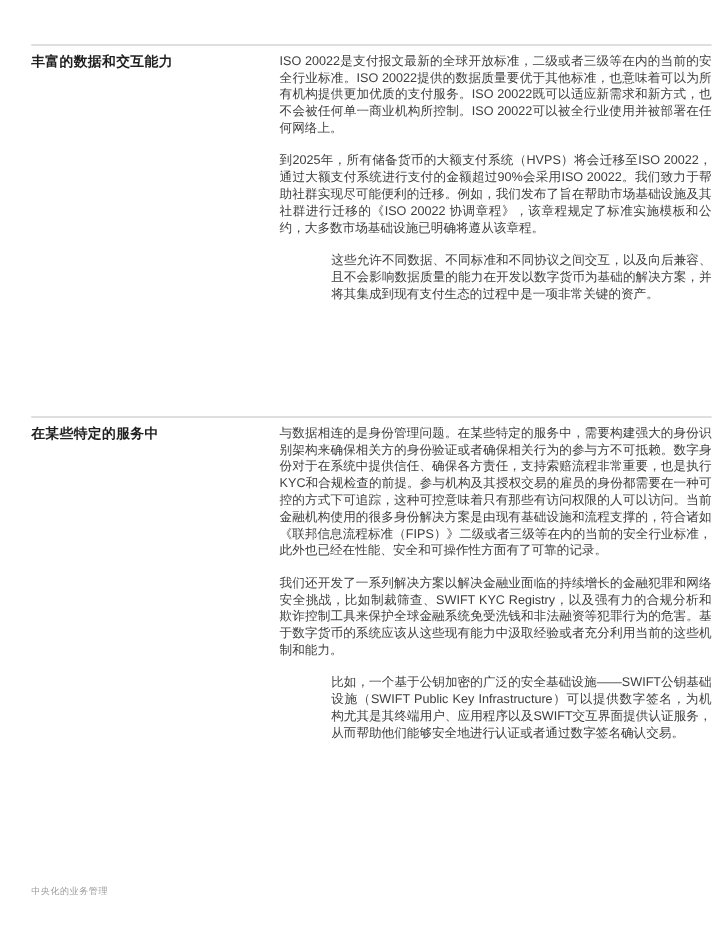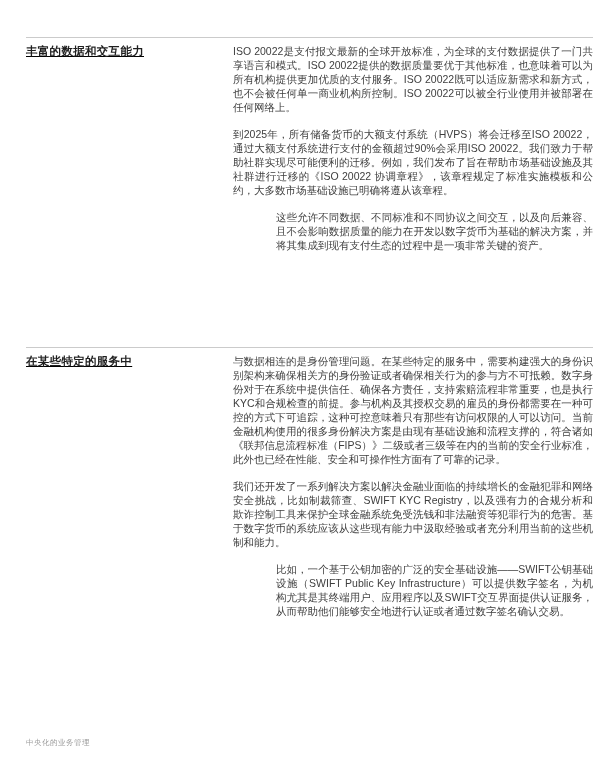"丰富的数据和交互能力" .label-col { text-decoration: underline -> none }
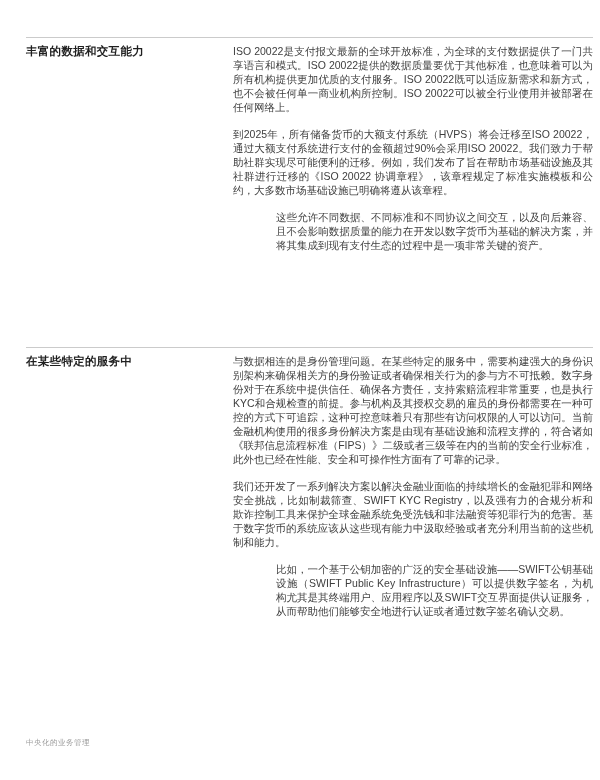"ISO" p { text: 为全球的支付数据提供了一门共享语言和模式 -> 二级或者三级等在内的当前的安全行业标准 }
